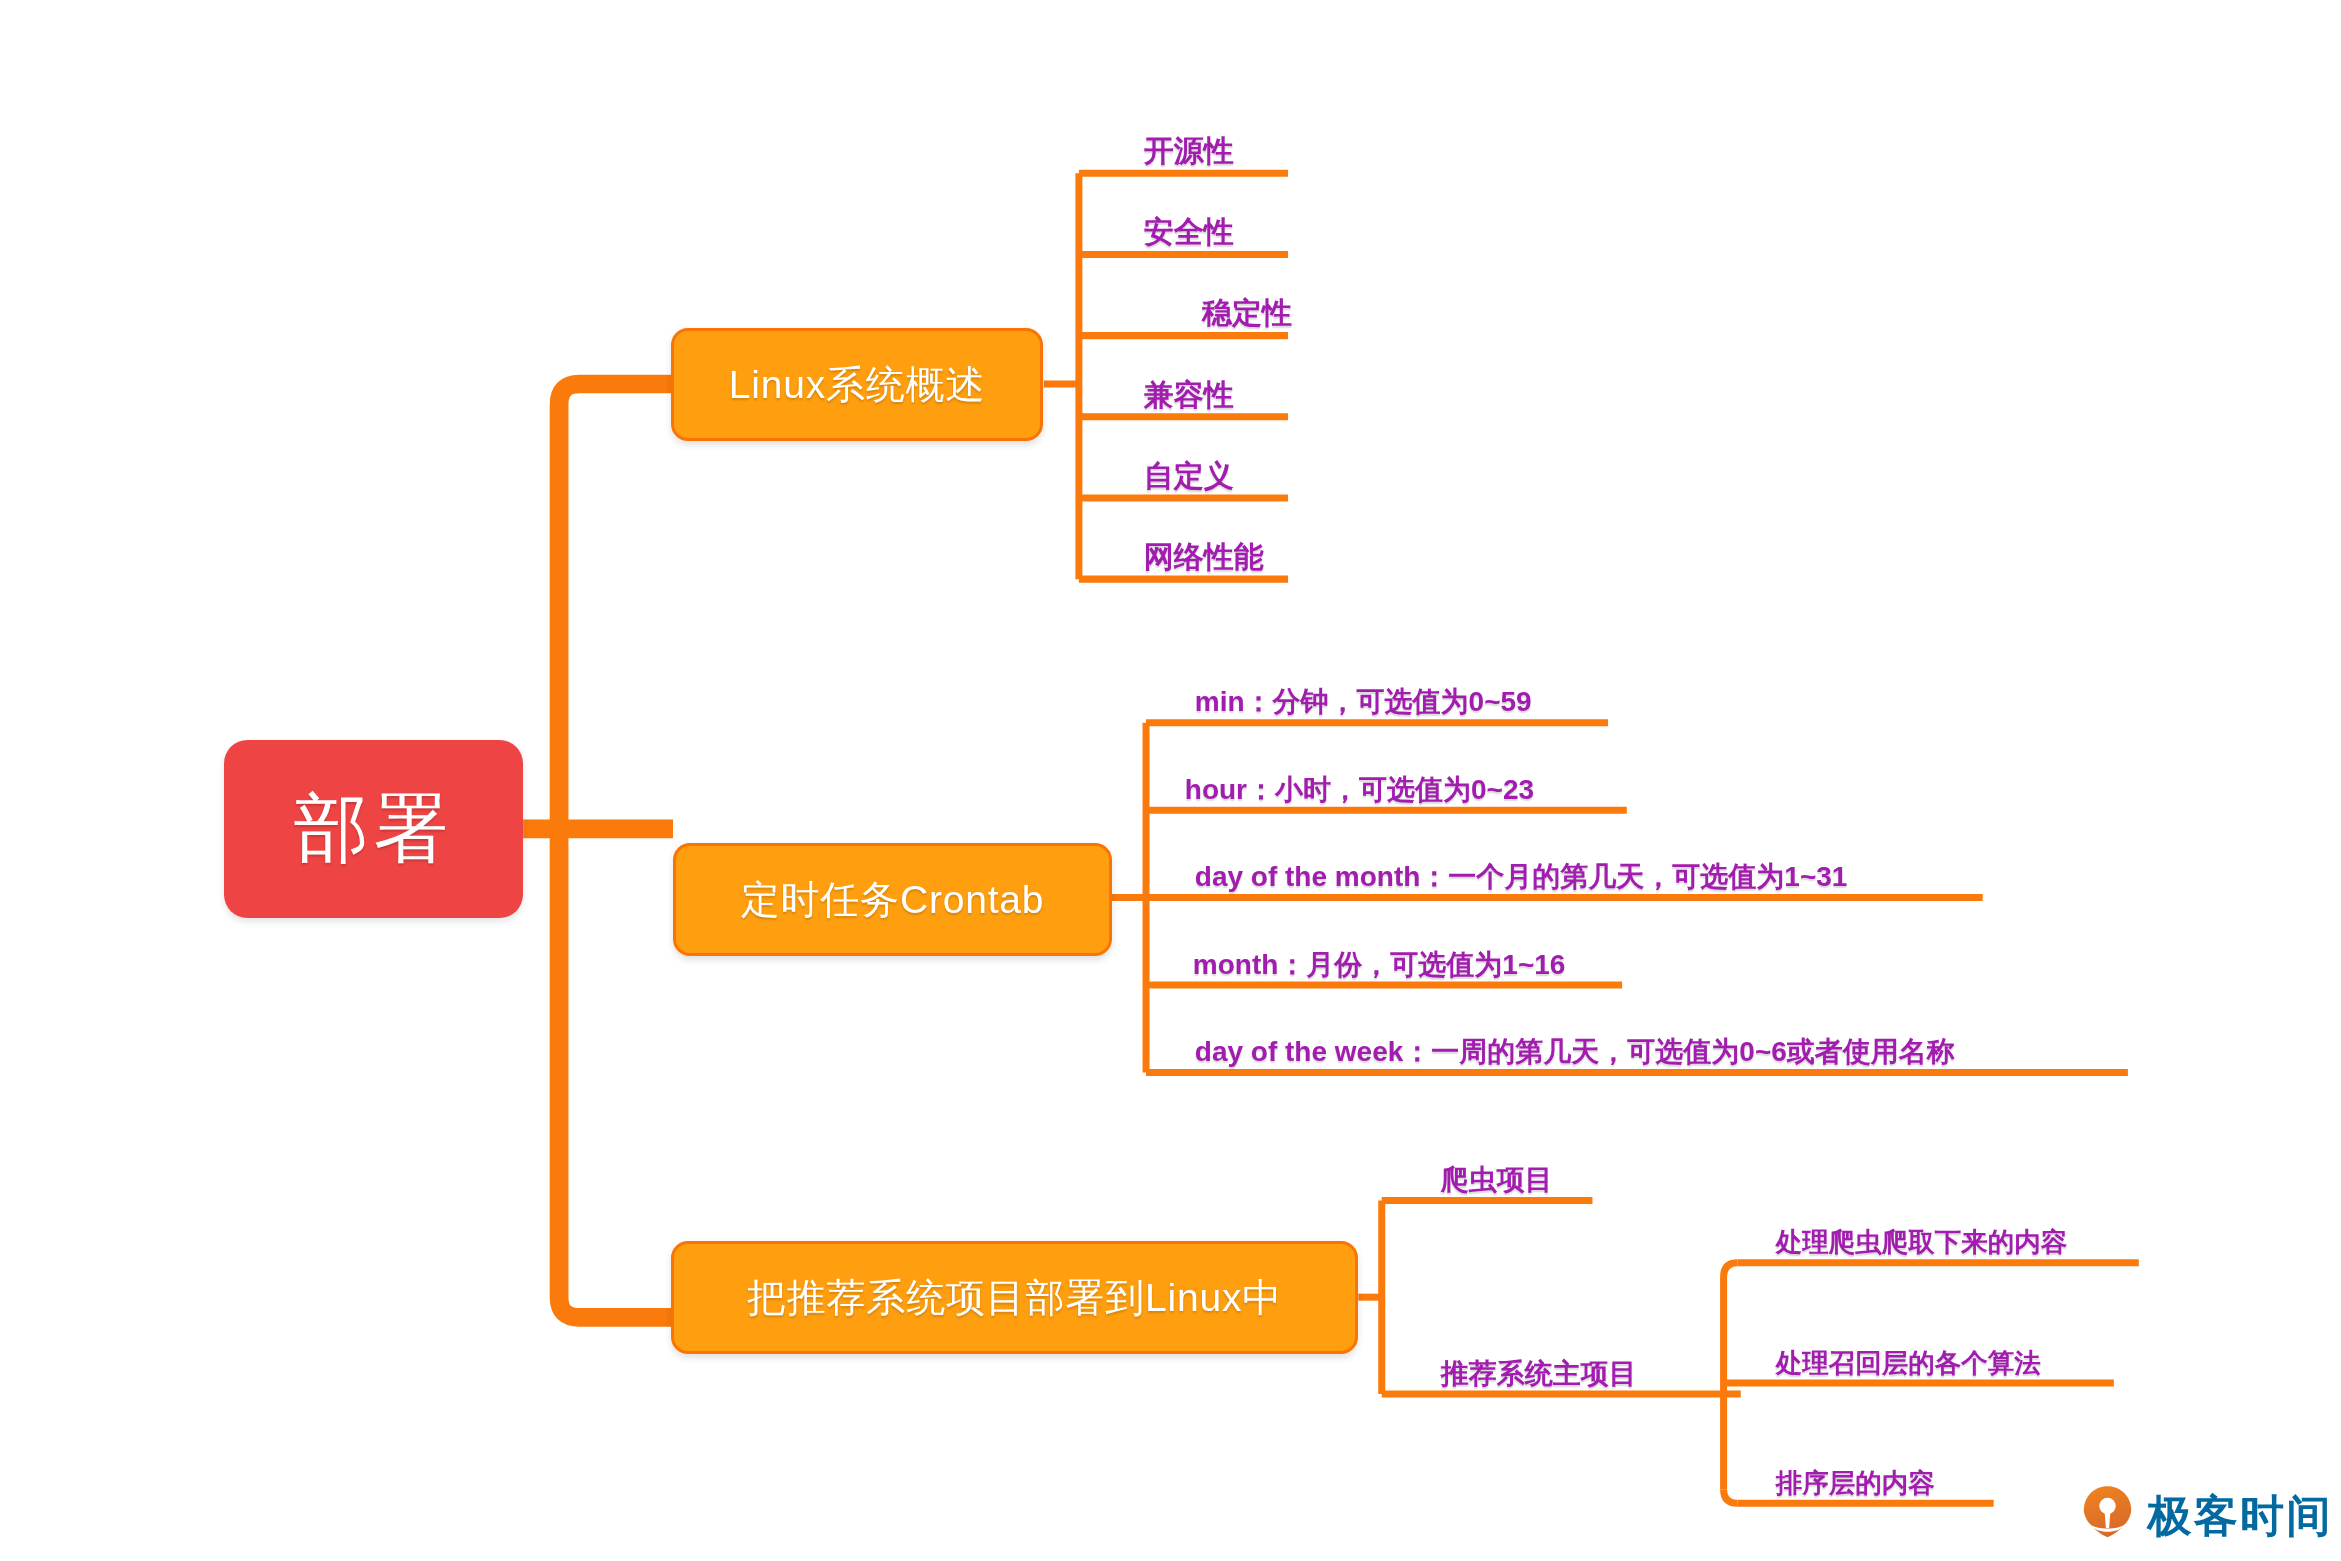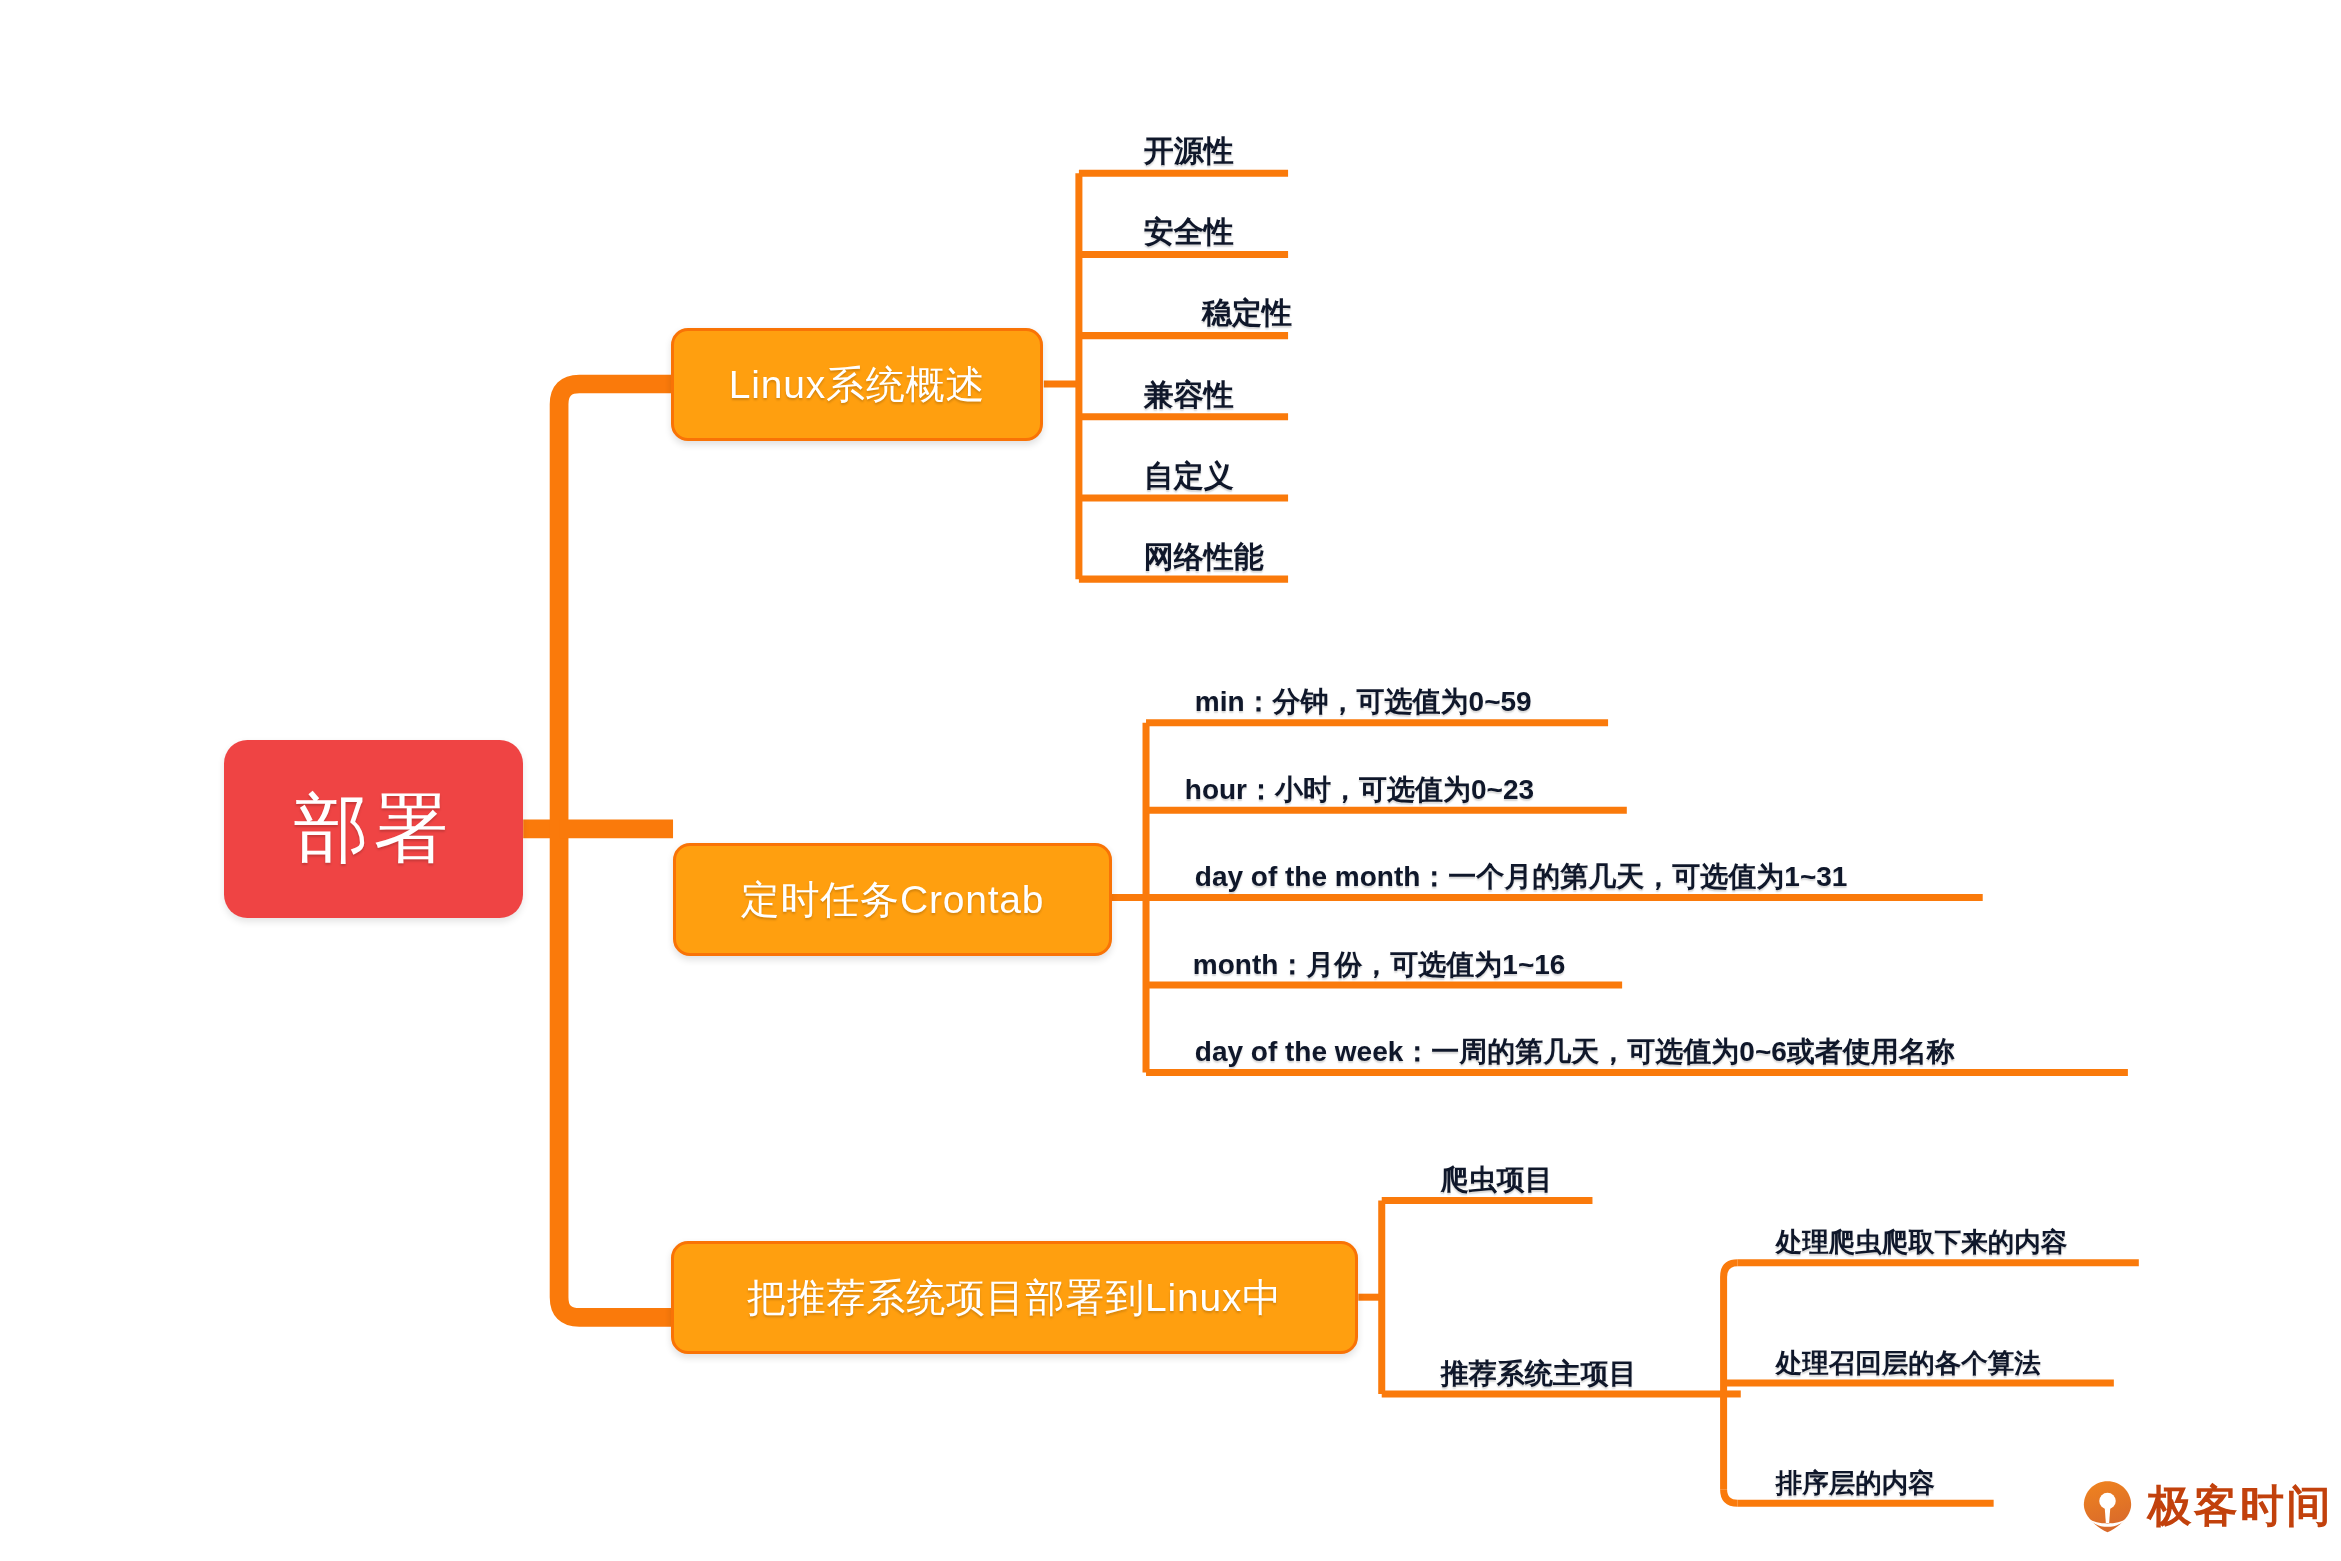"开源性" .leaf { color: #0f172a -> #a21caf }
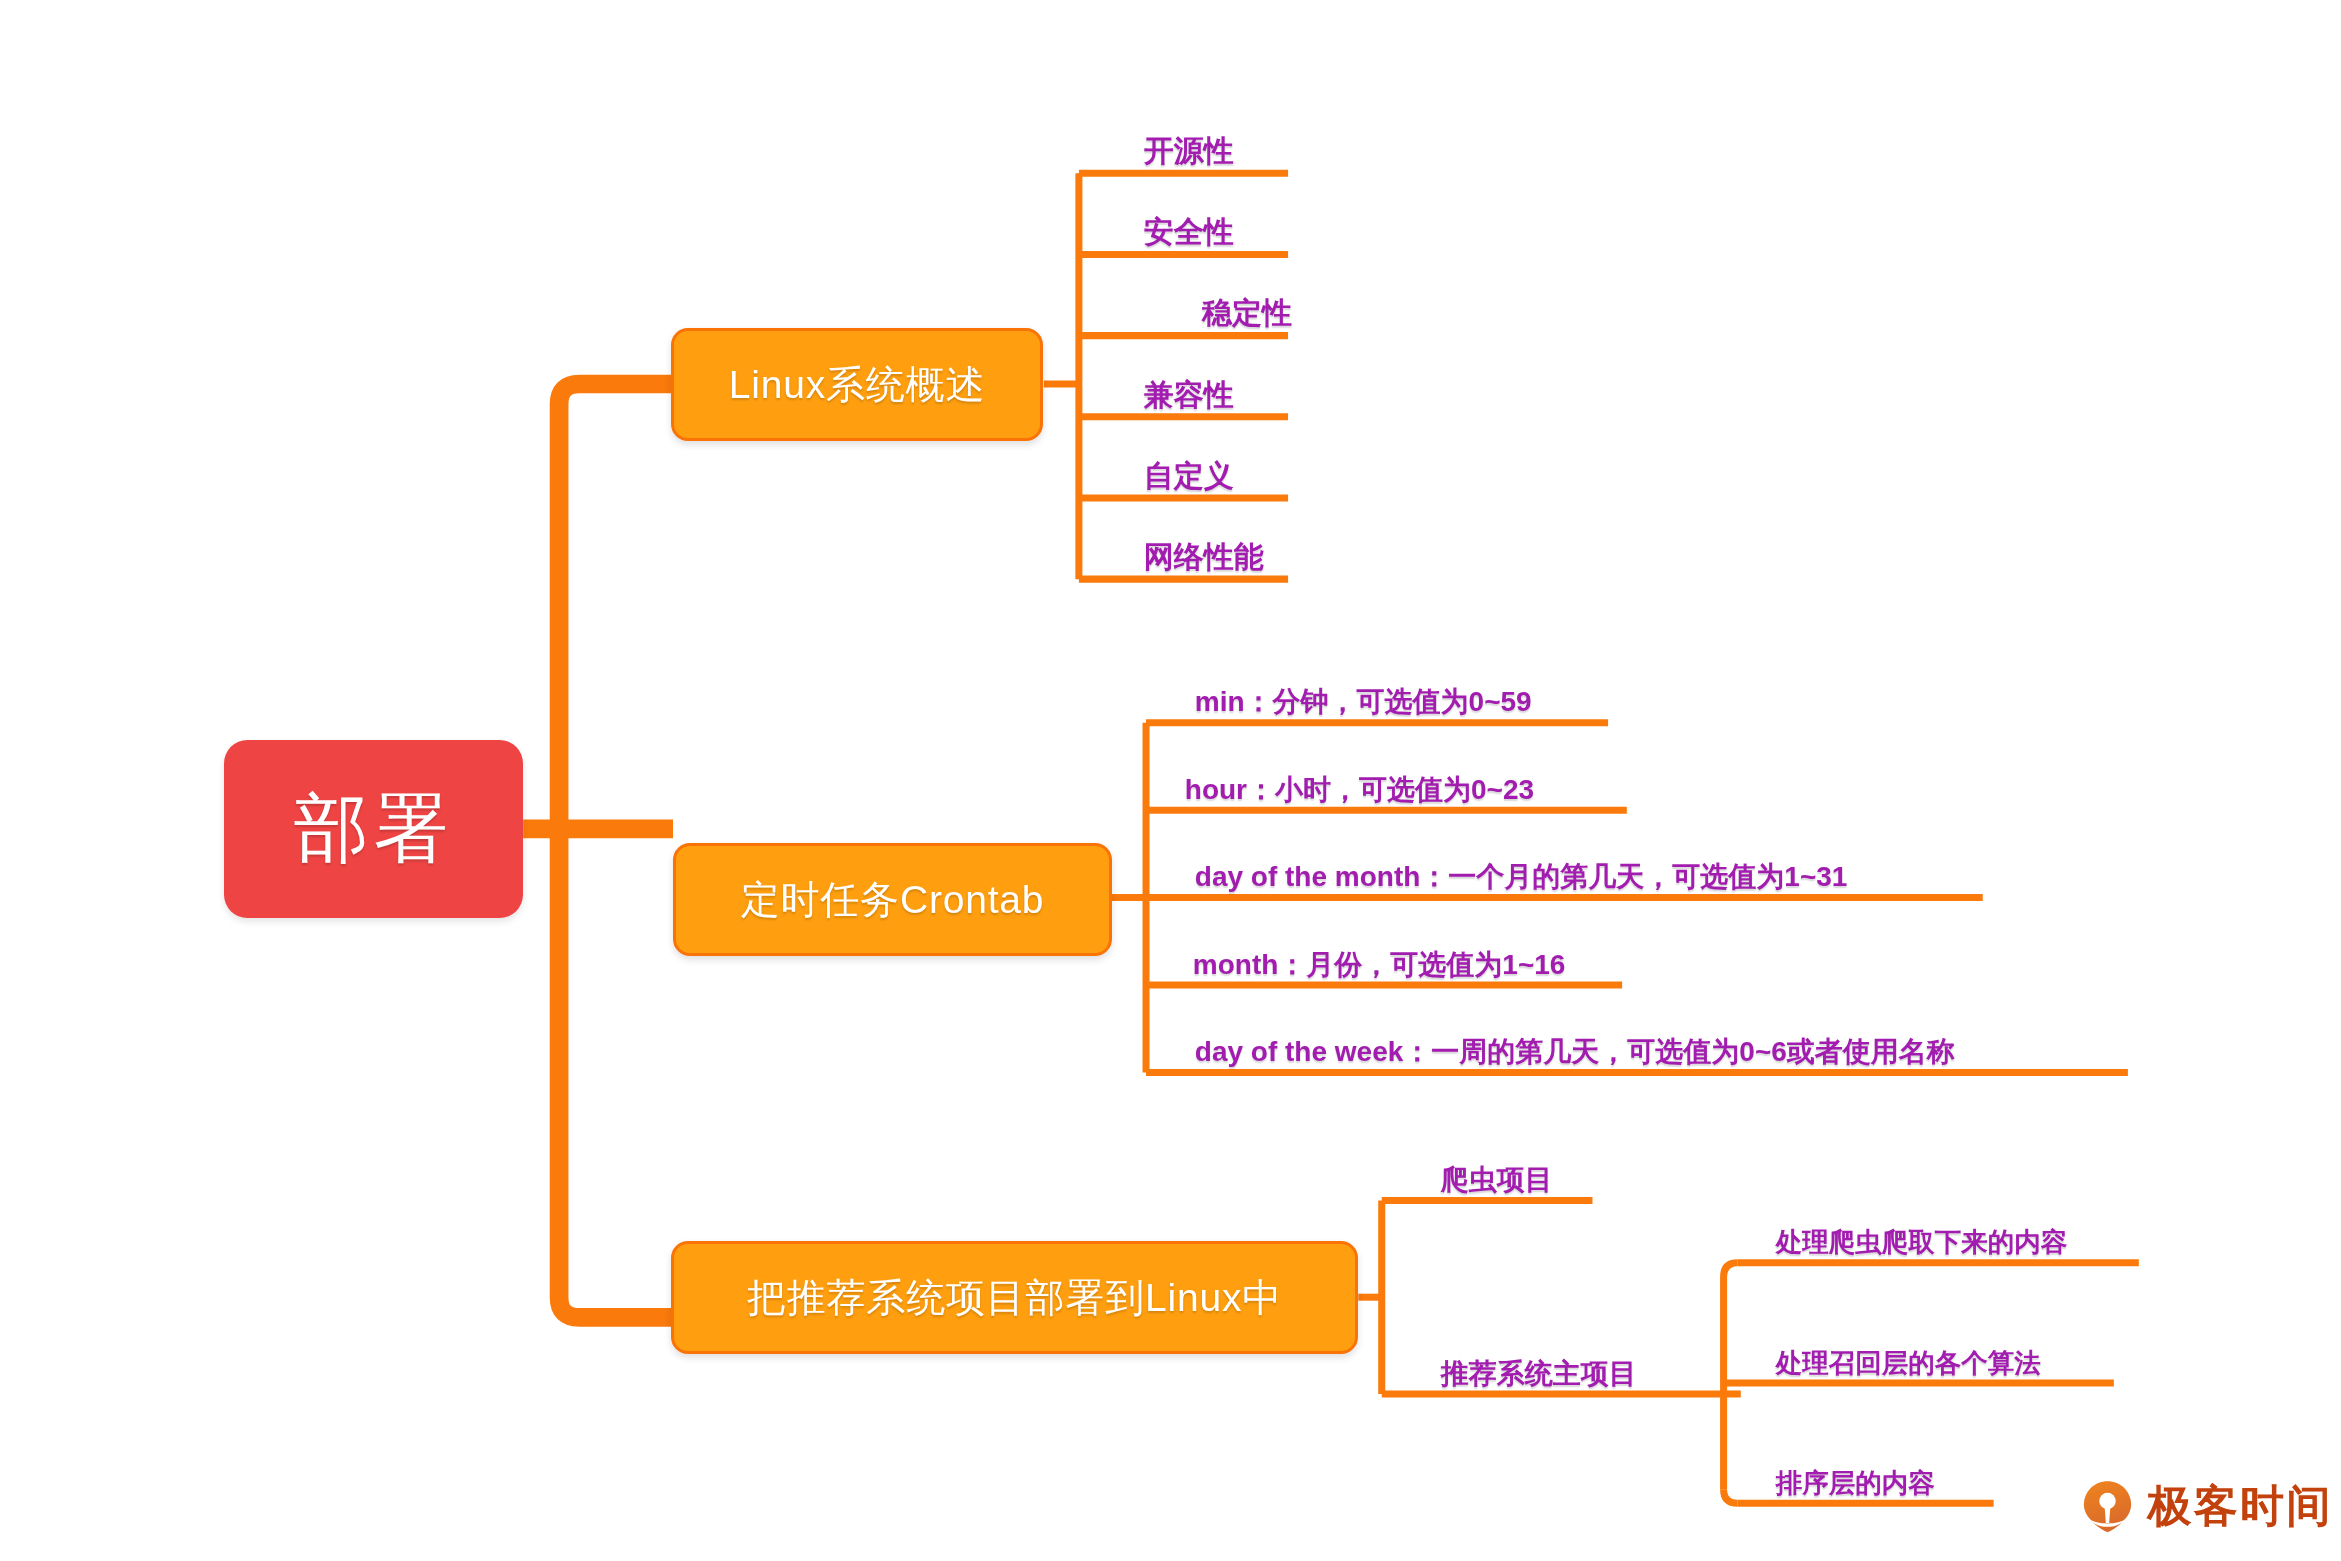"极客时间" #logo .wordmark { color: #c2410c -> #0369a1; margin-top: none -> 10px }
